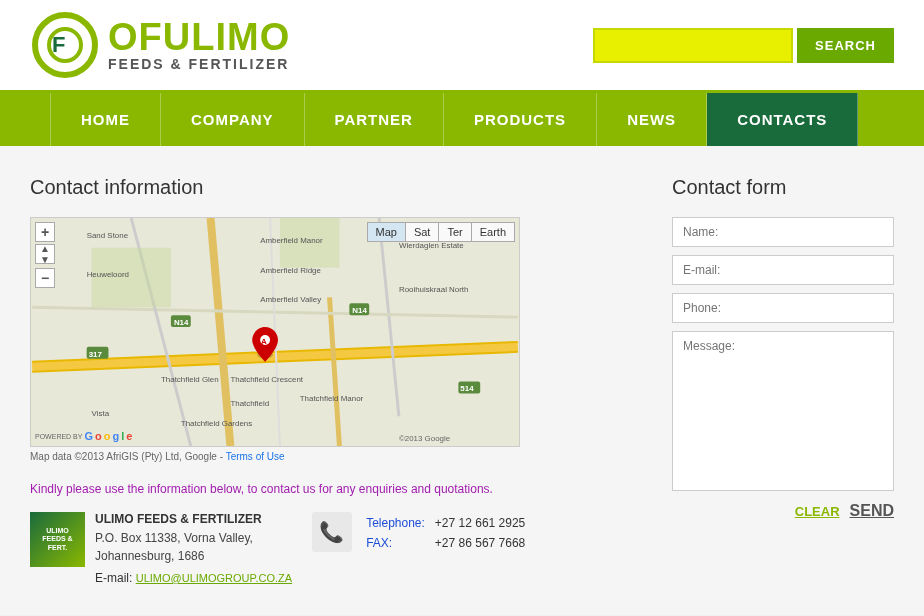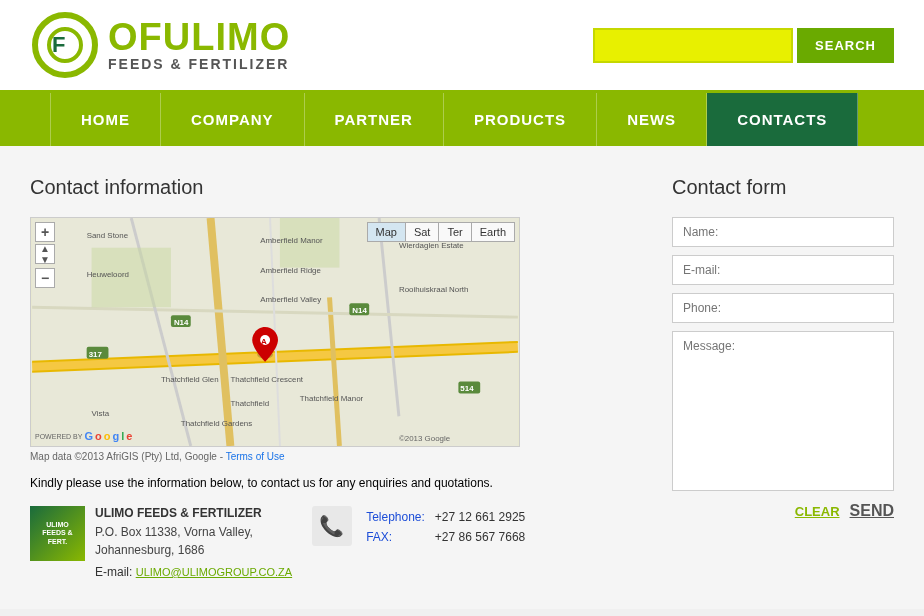"Kindly please use the information" .contact-note { color: #000000 -> #a21caf; margin: 14px 0 16px -> 20px 0 16px }
